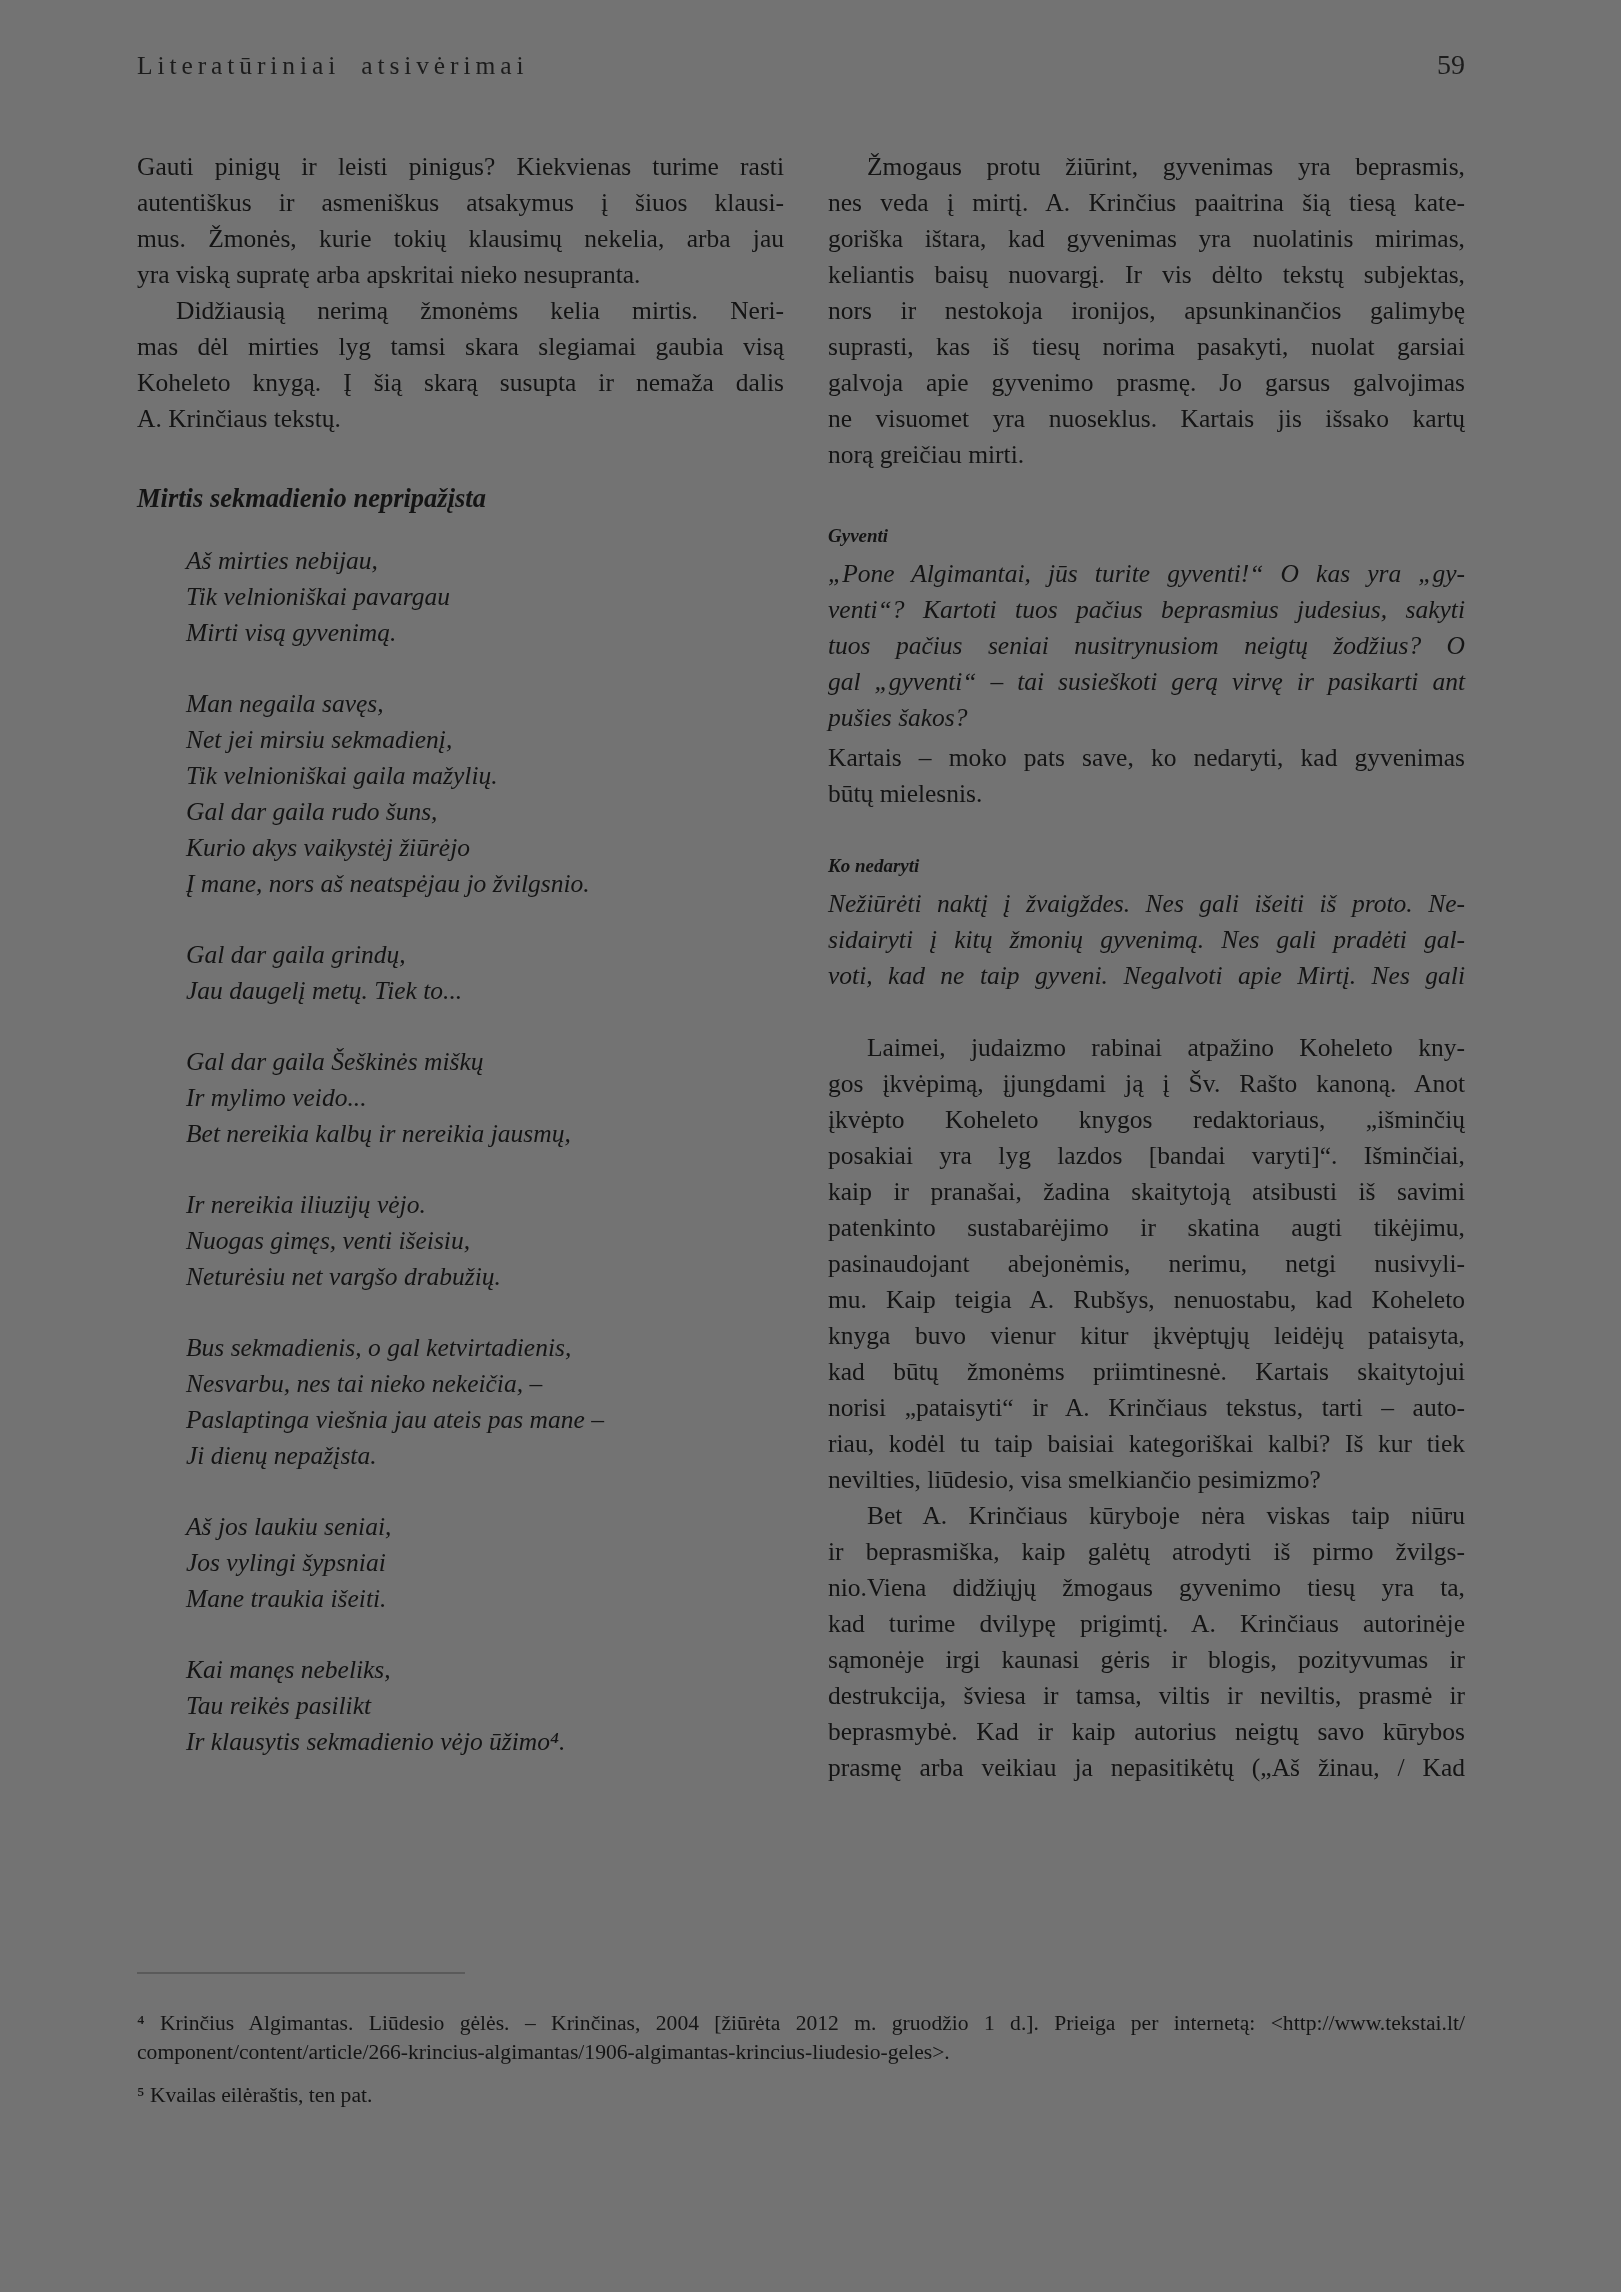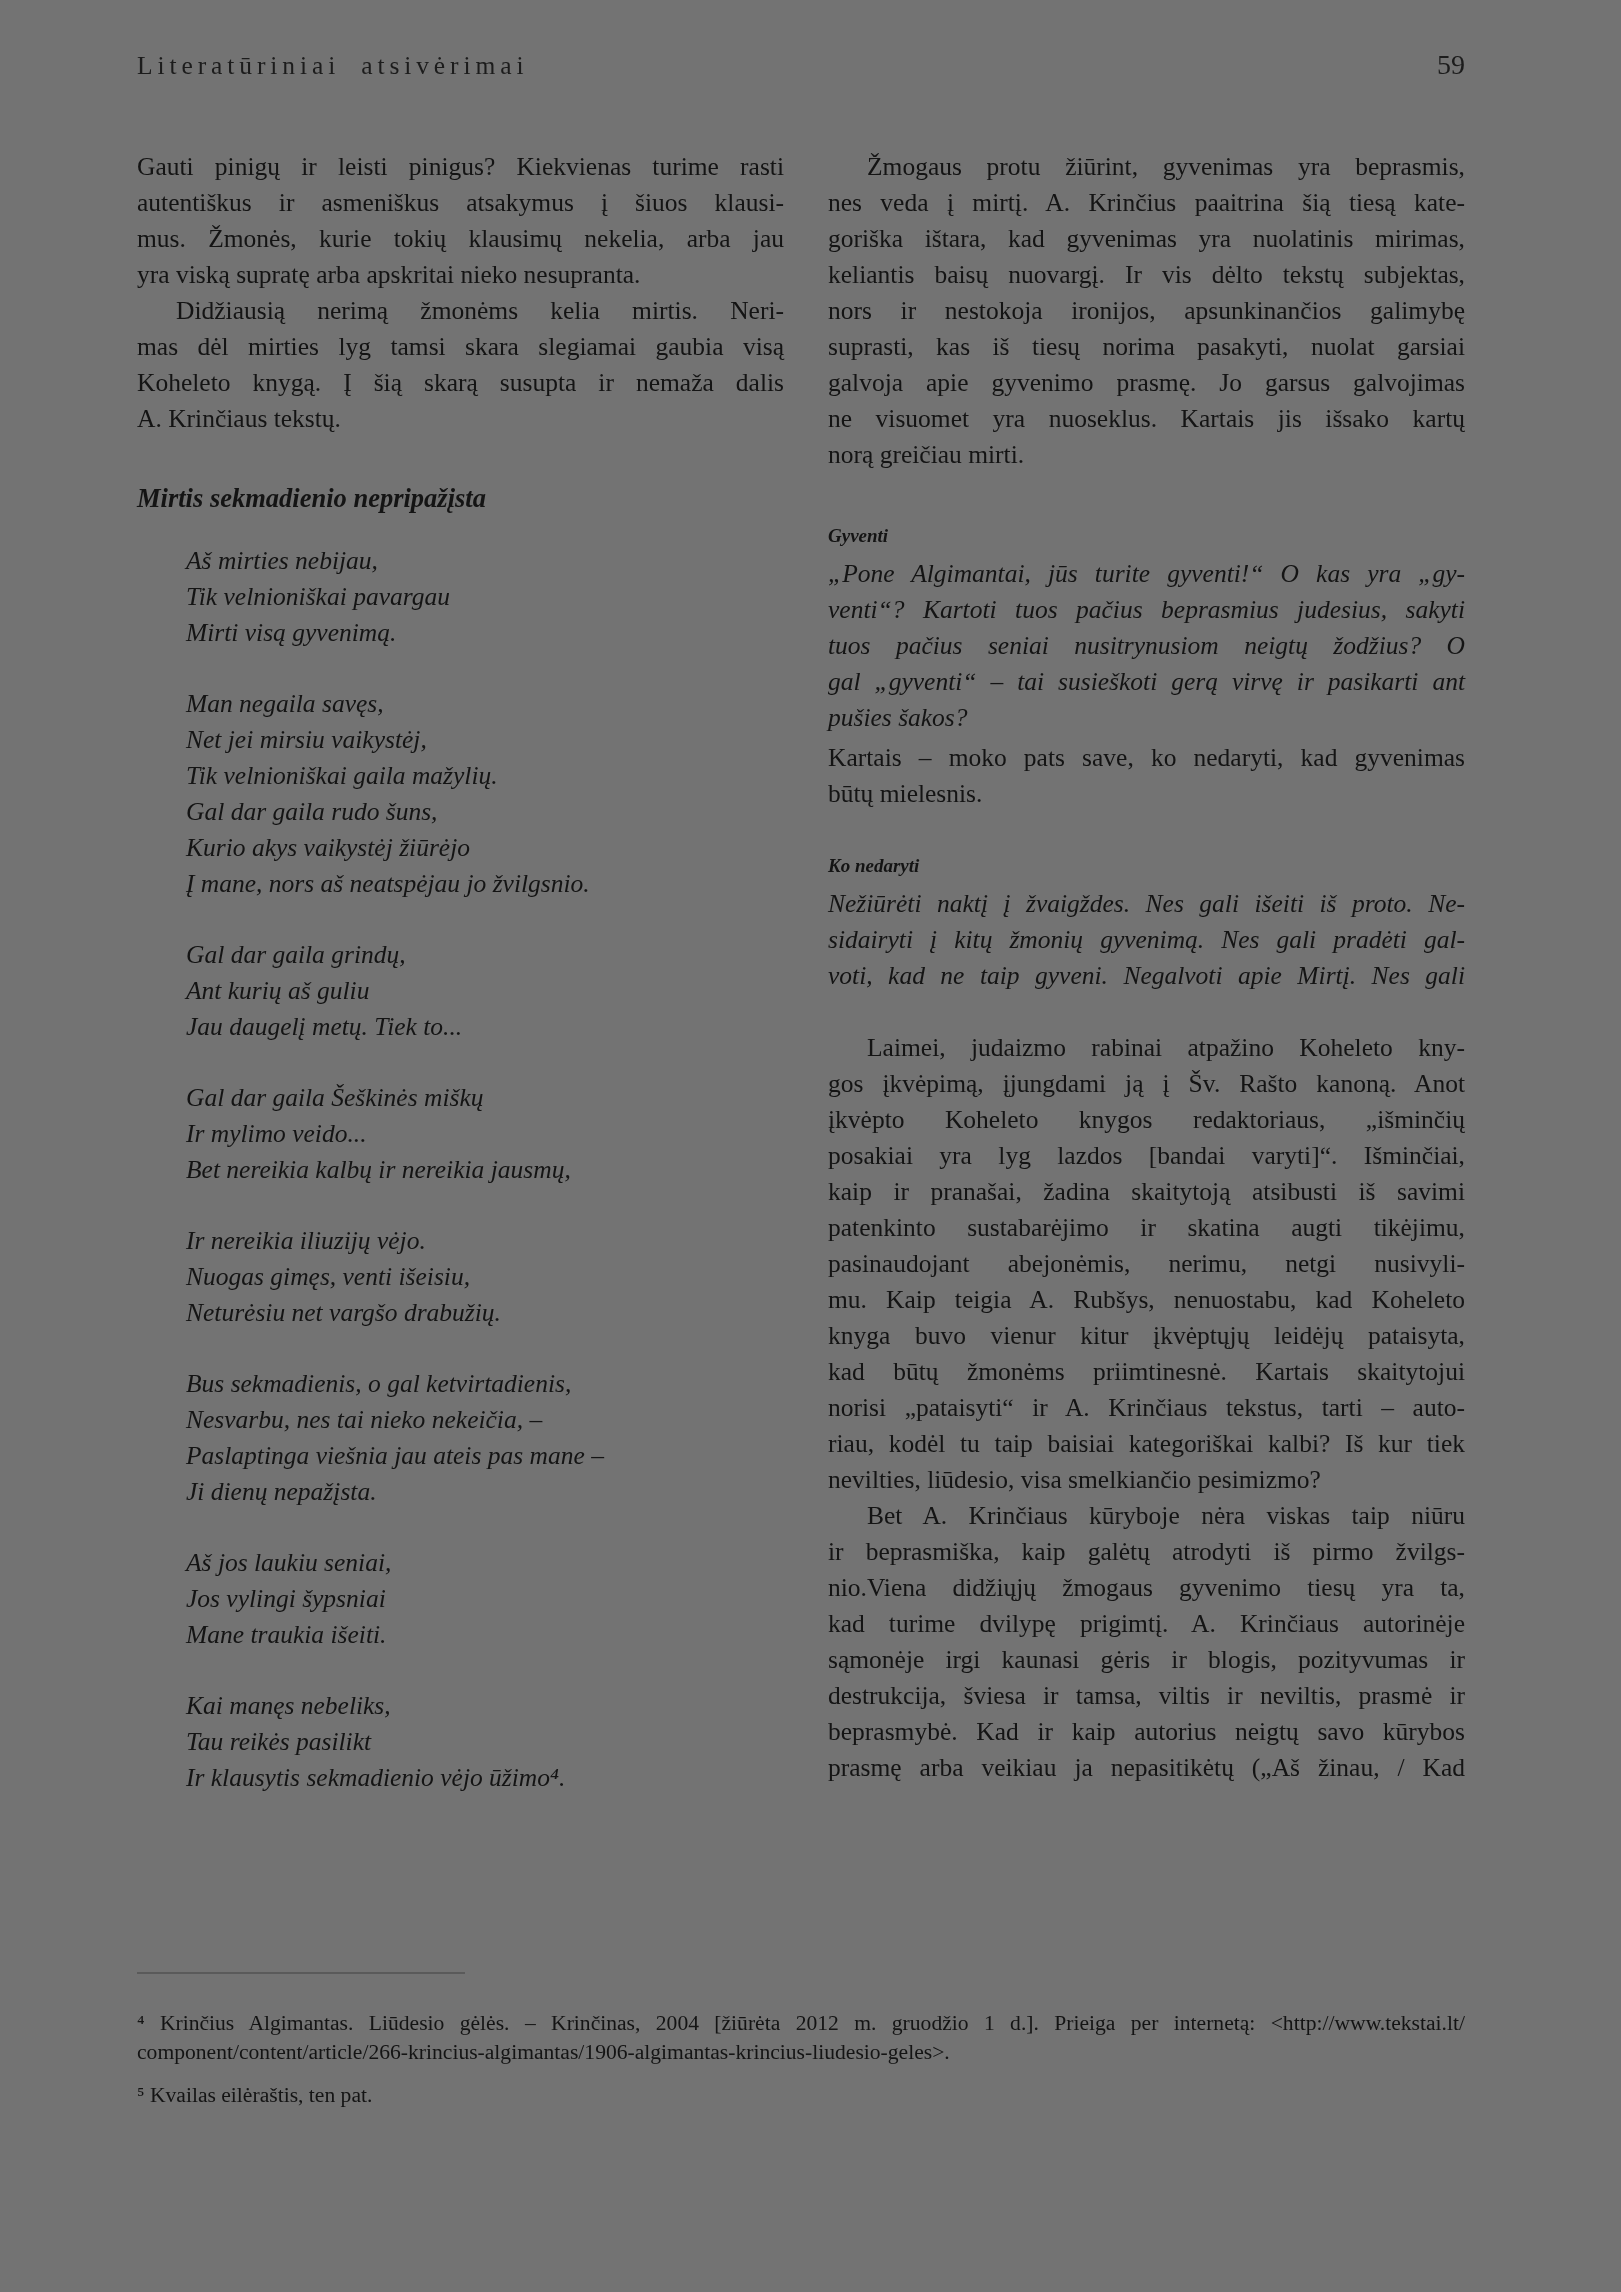"Net jei mirsiu vaikystėj," div.tline { text: vaikystėj -> sekmadienį }
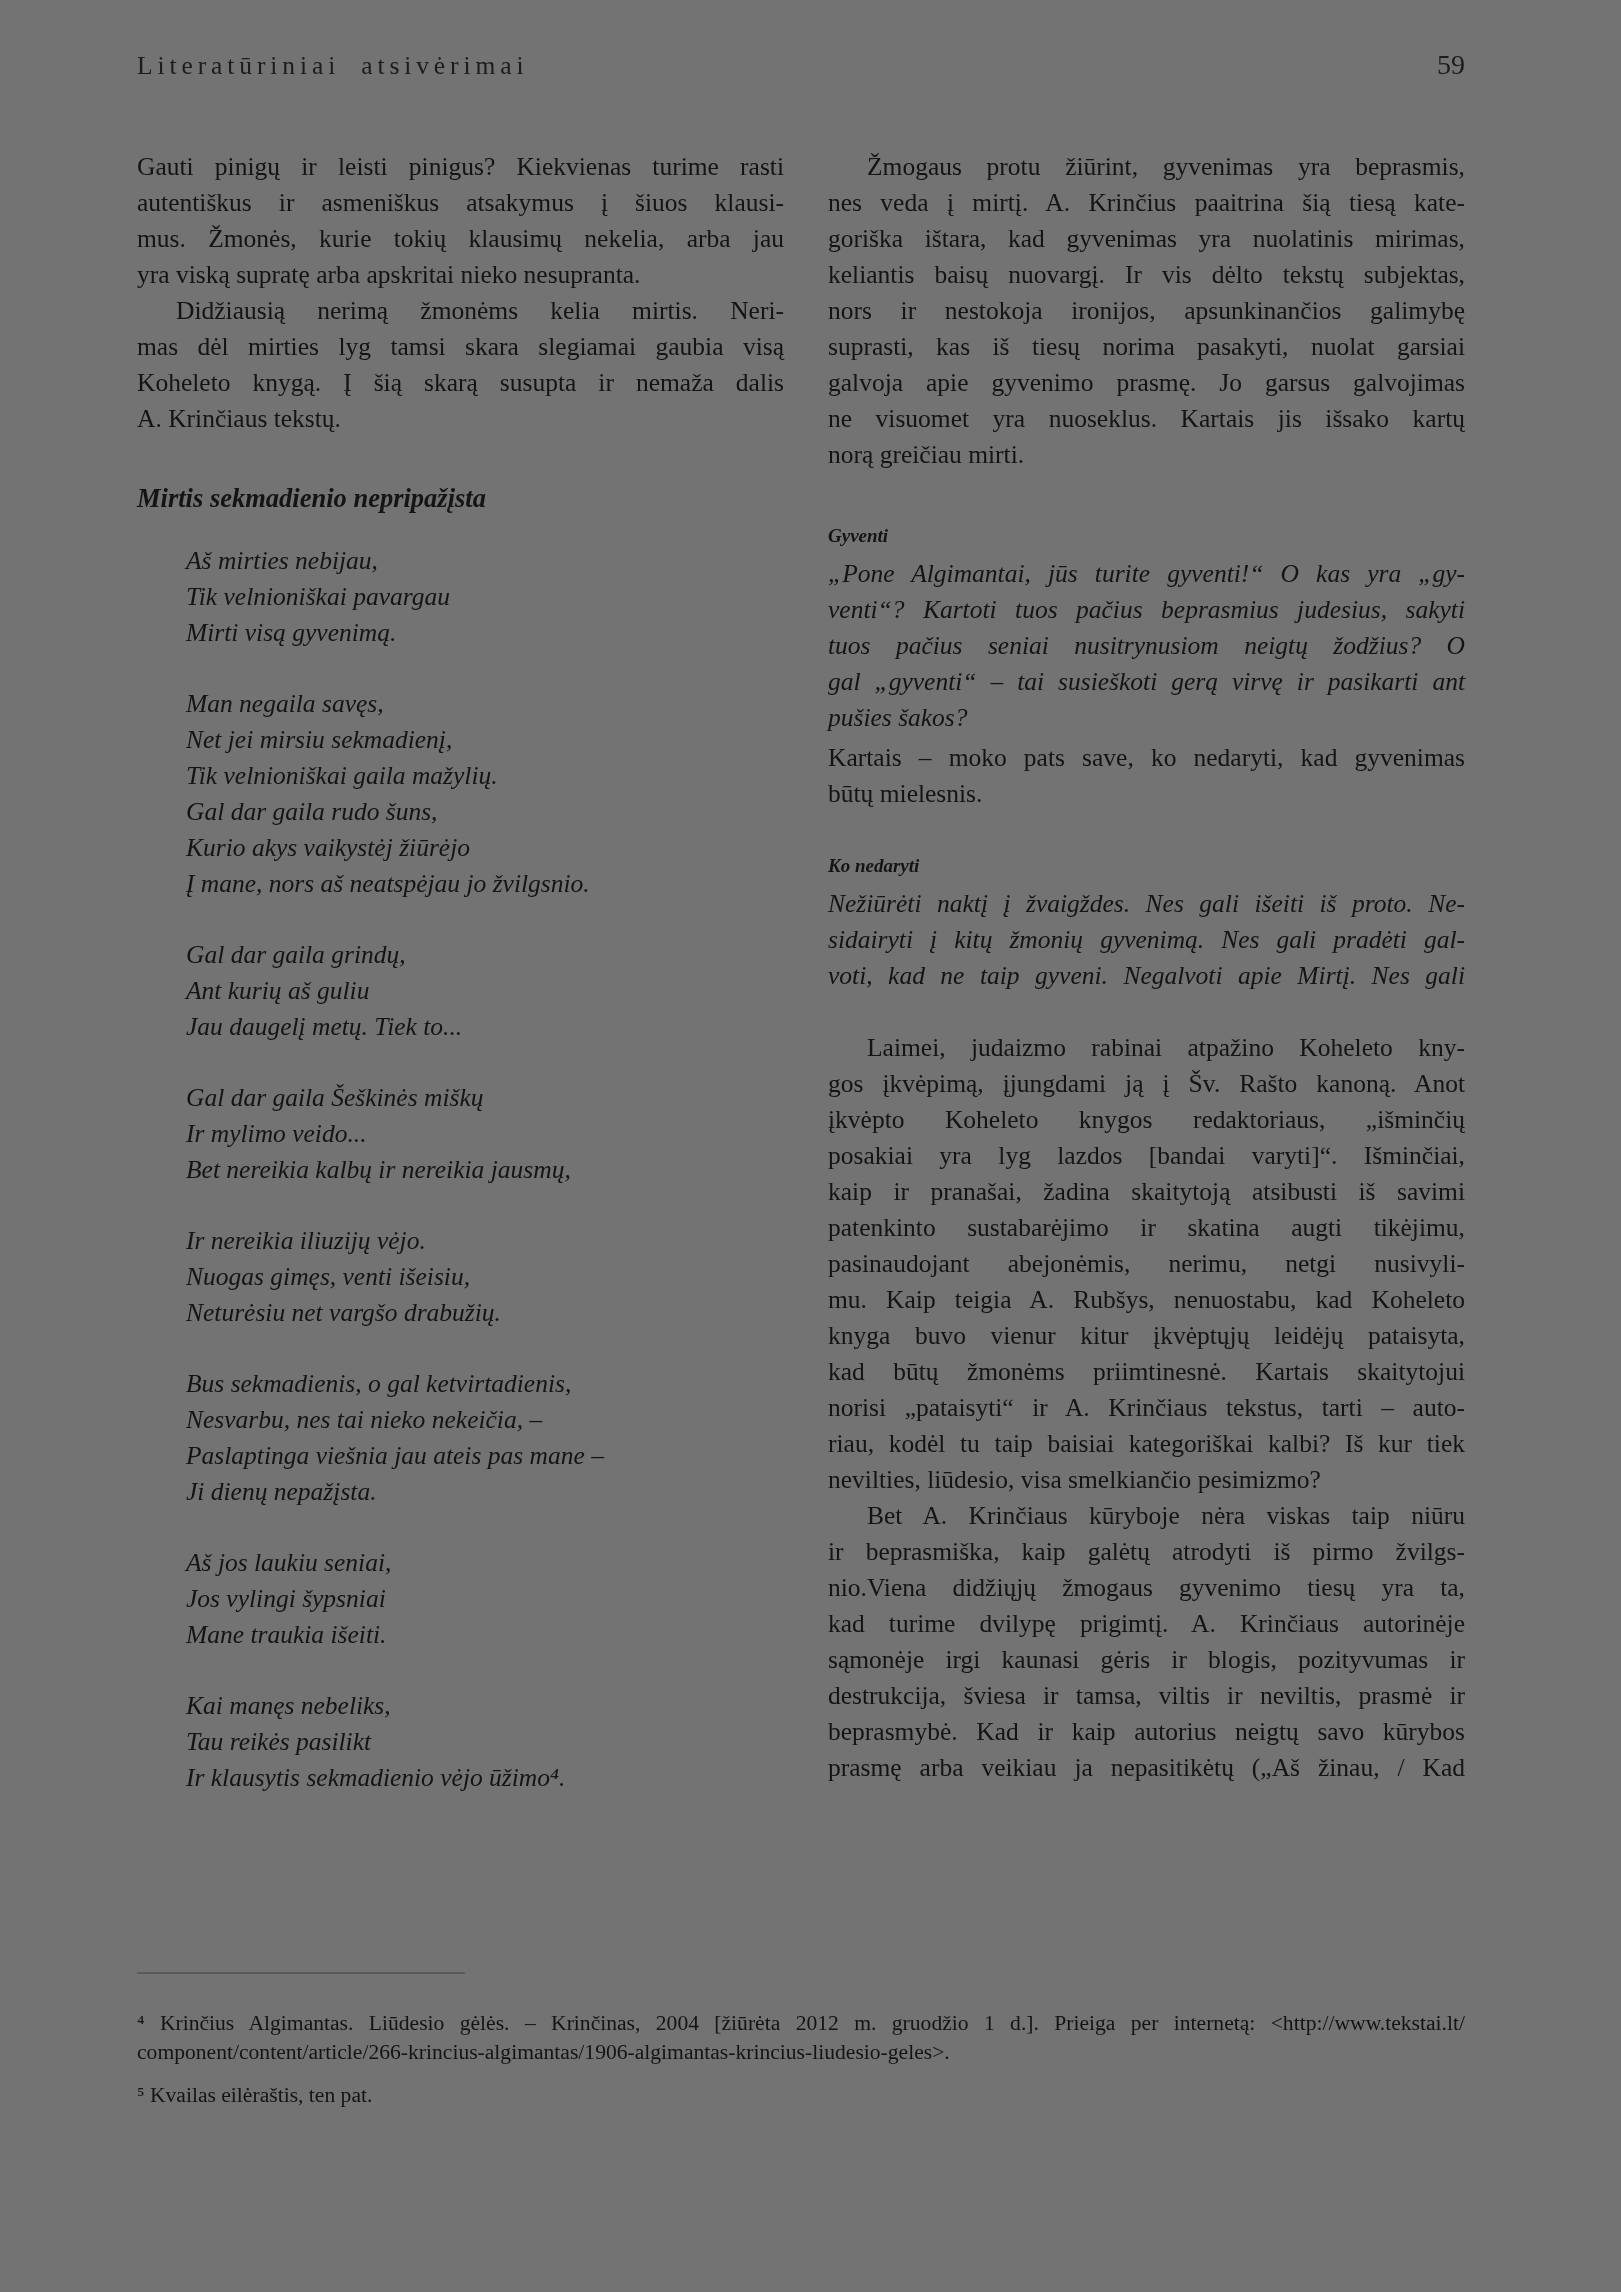"Ant kurių aš guliu" div.tline { html: <div>Ant kurių aš guliu</div> -> none }
